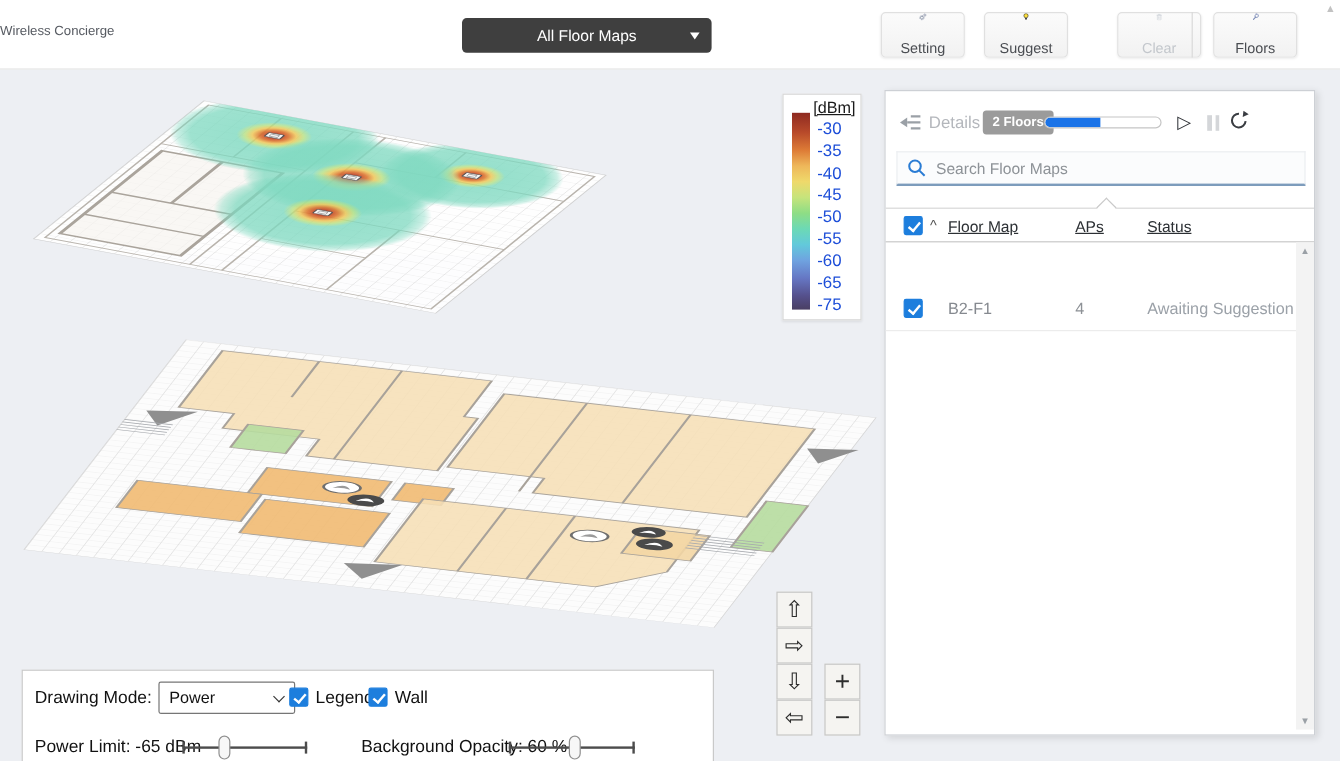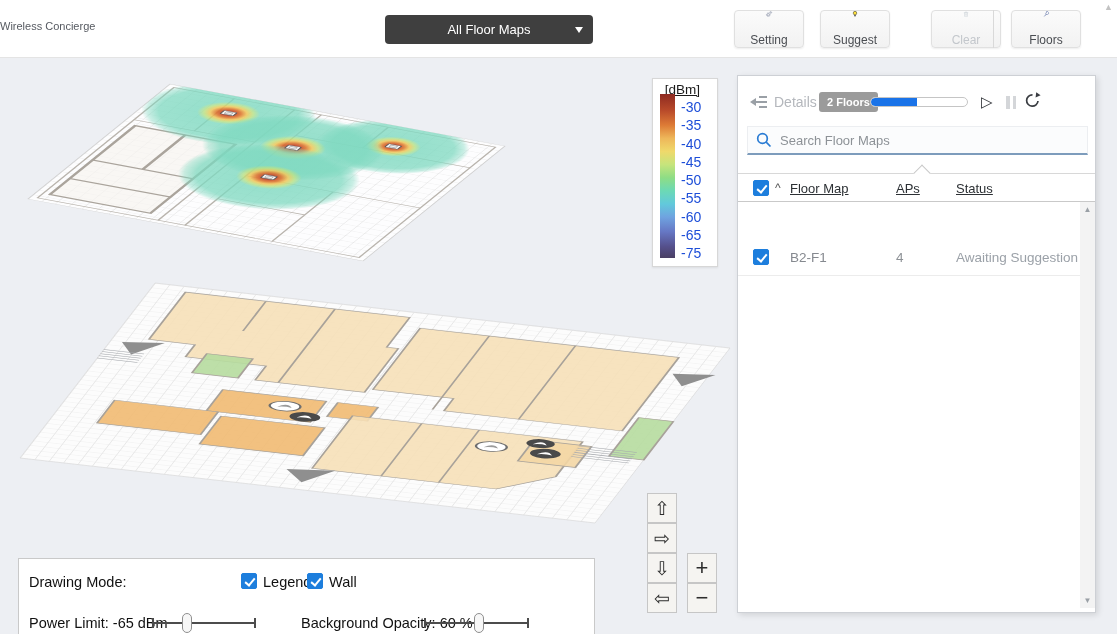"[dBm]" .legend-title { right: 17px -> 4px }
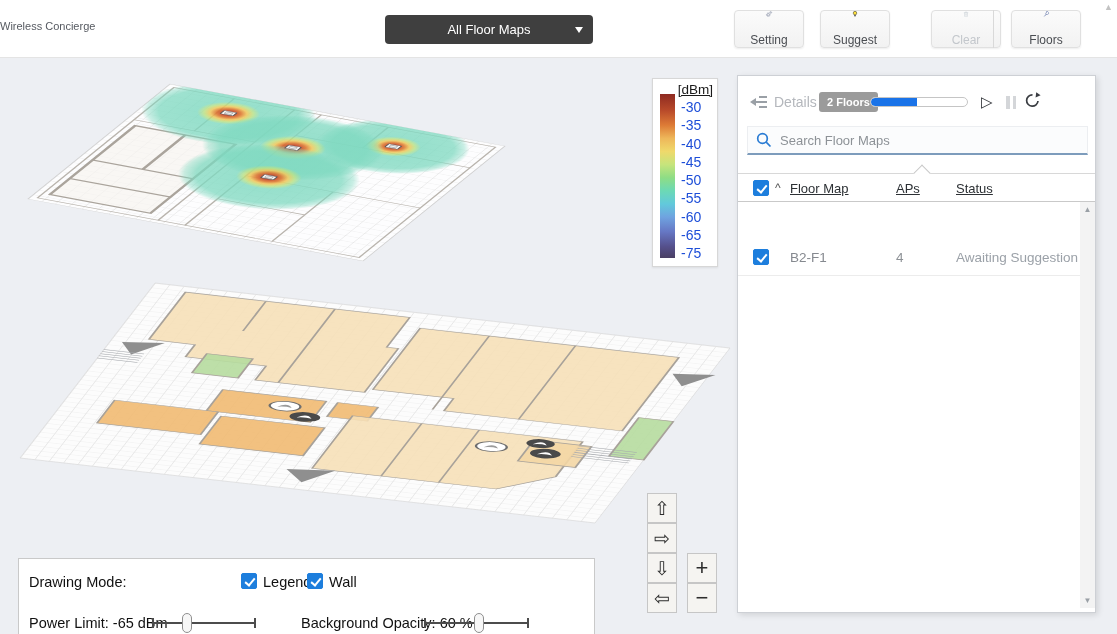"Power" div.sel { html: none -> <div> <span>Power</span> <span></span> </div> }
